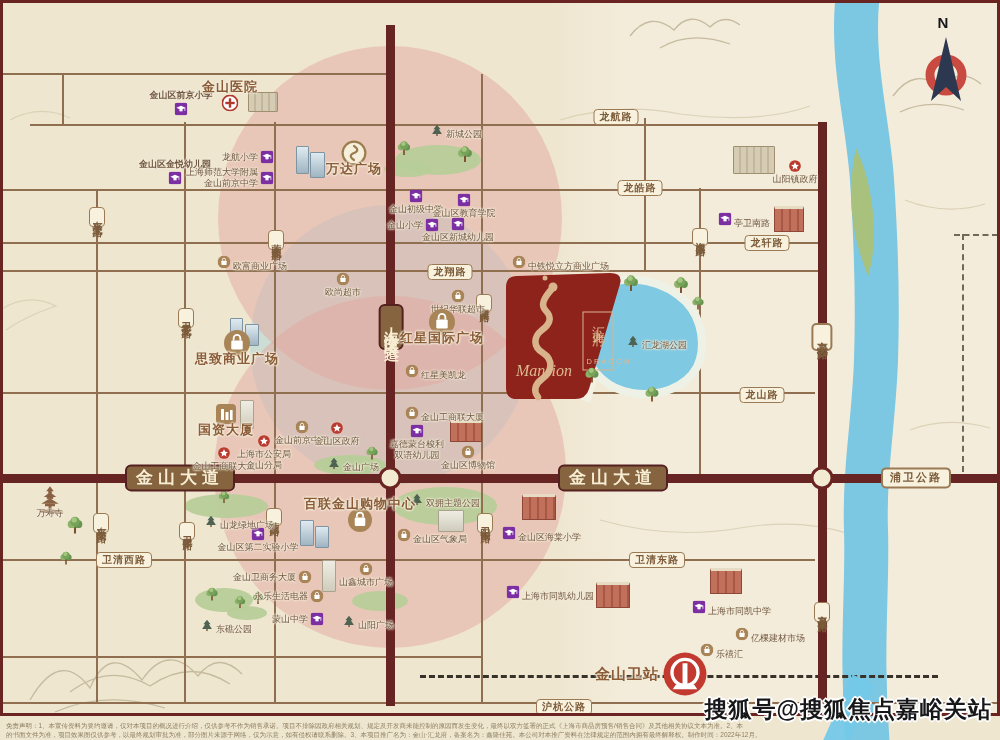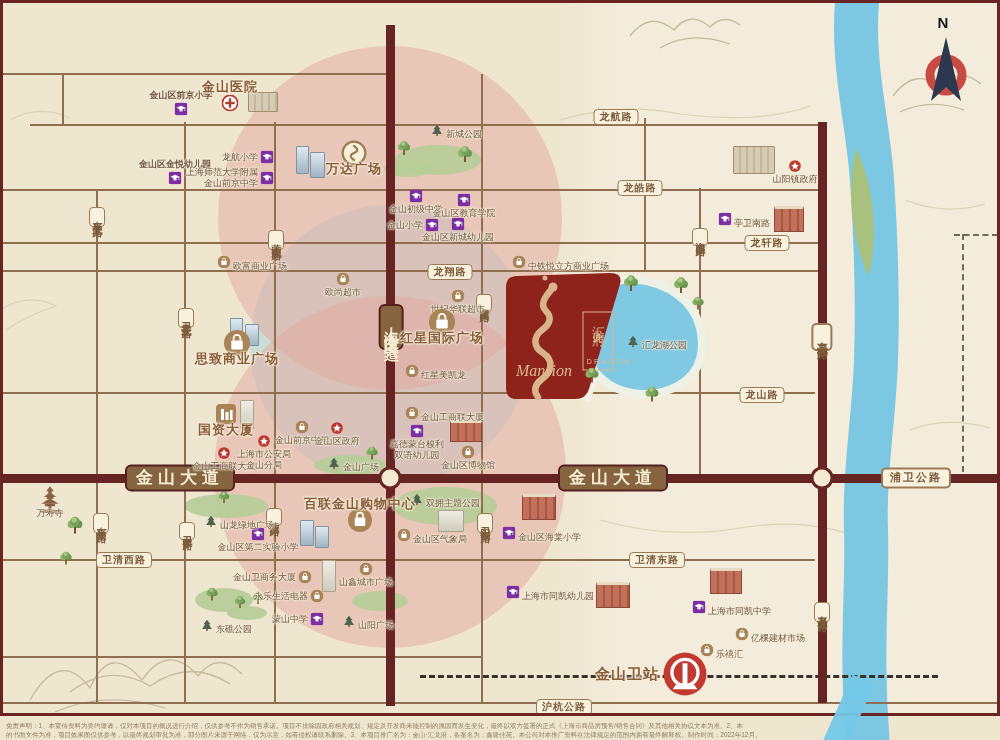"搜狐号@搜狐焦点嘉峪关站" div.wm { html: none -> <div>搜狐号@搜狐焦点嘉峪关站</div> }
